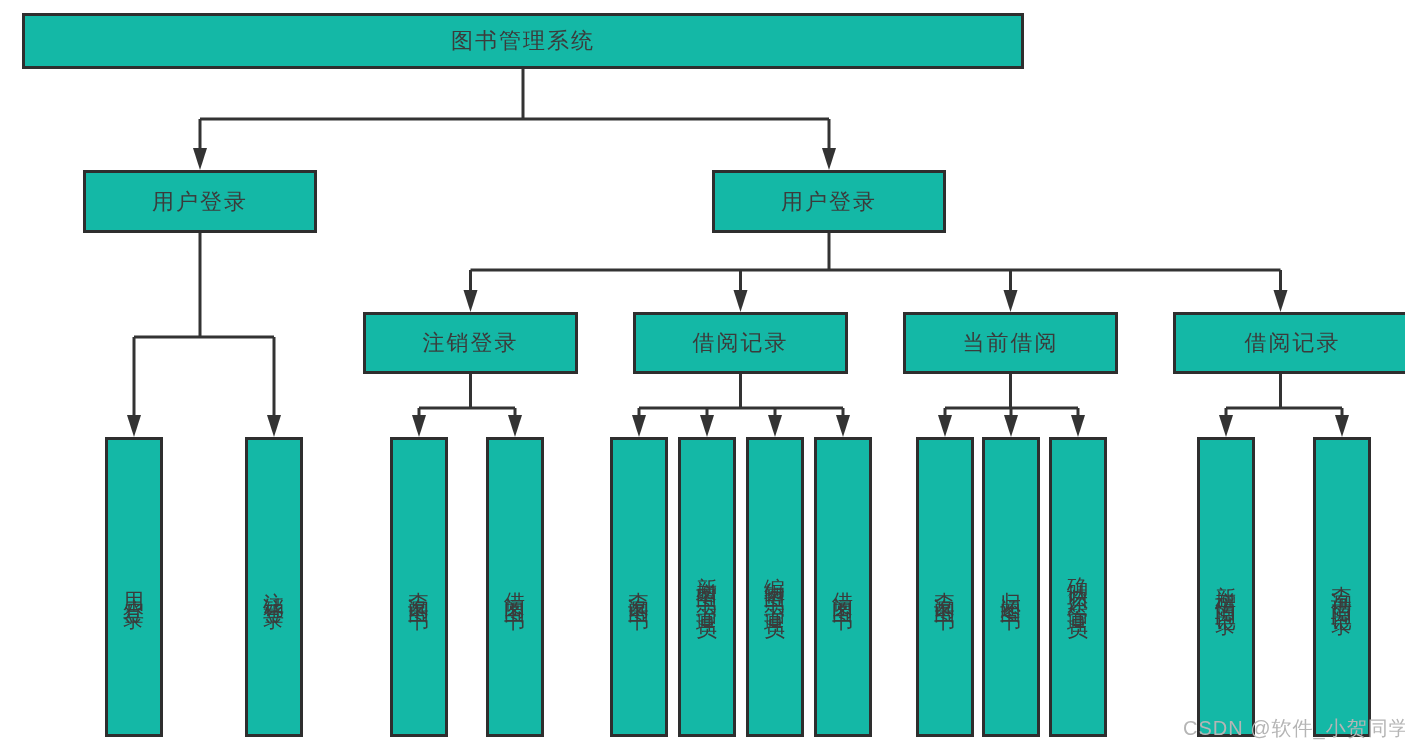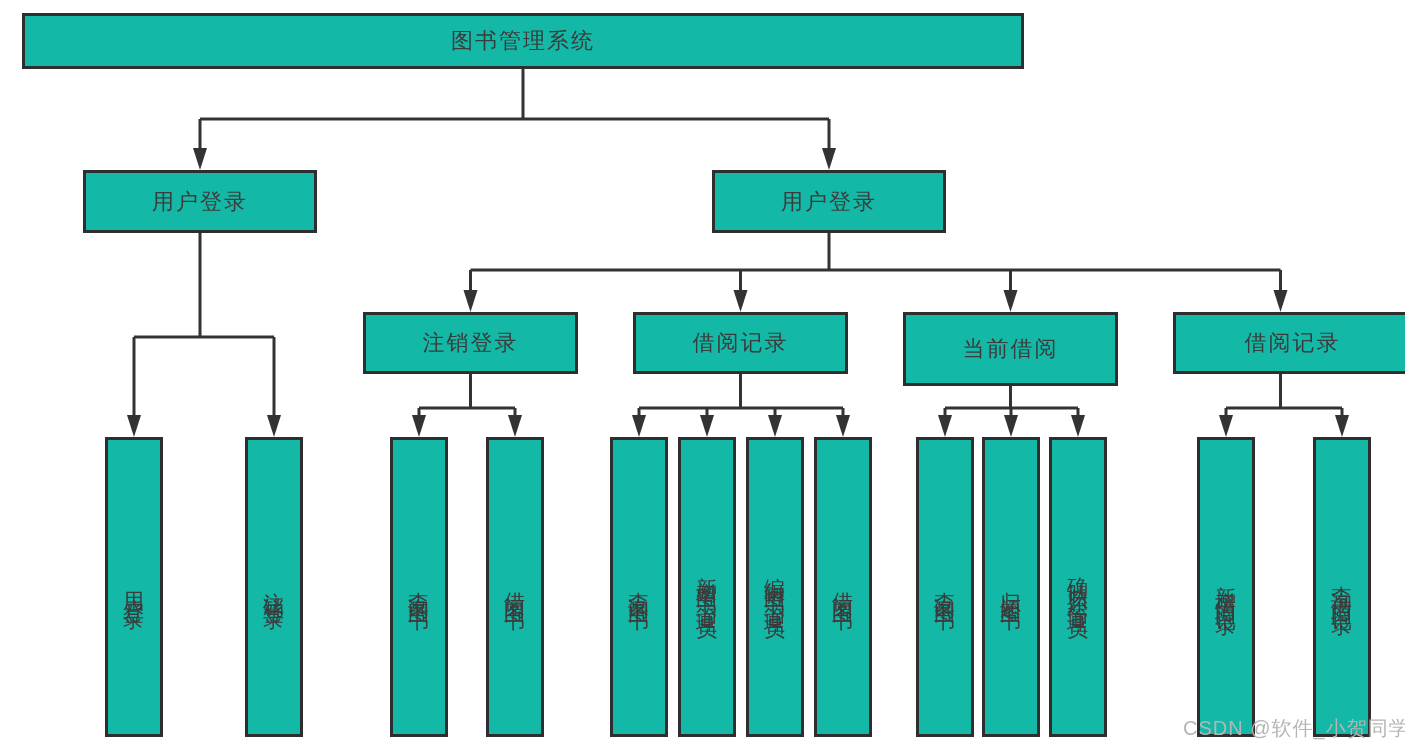"当前借阅" div.box { height: 74px -> 62px }
